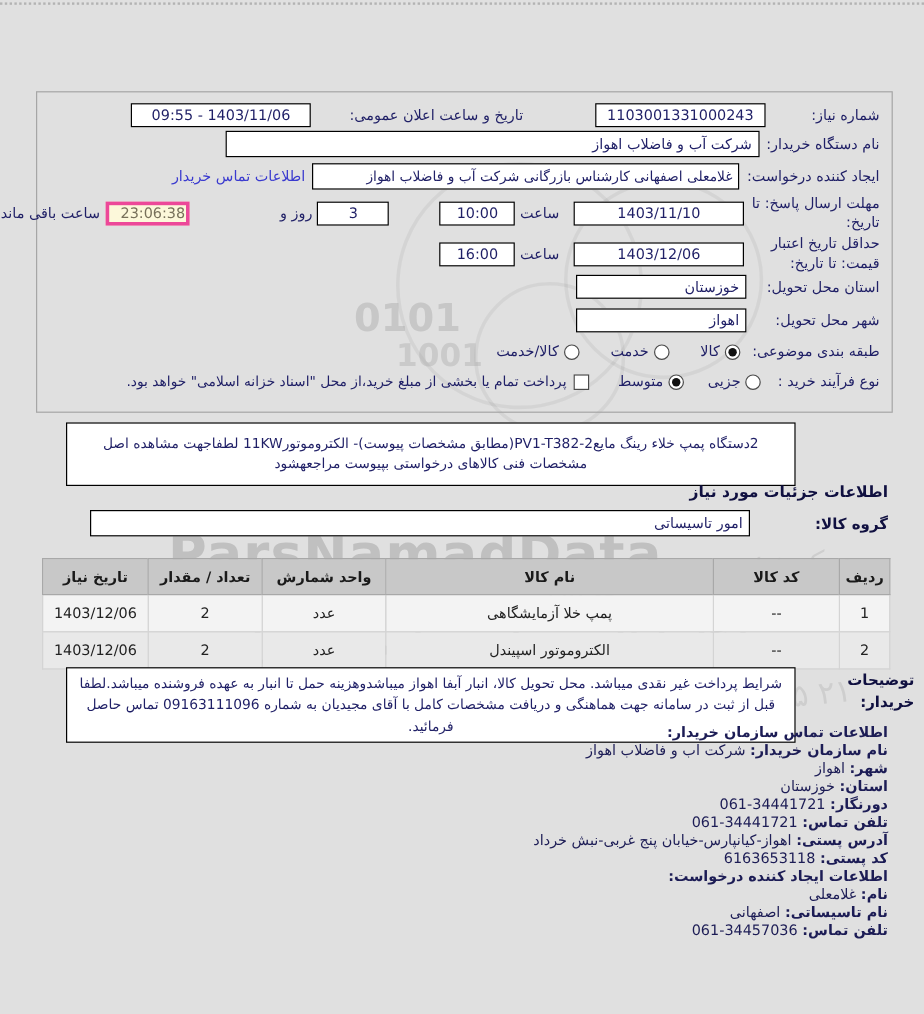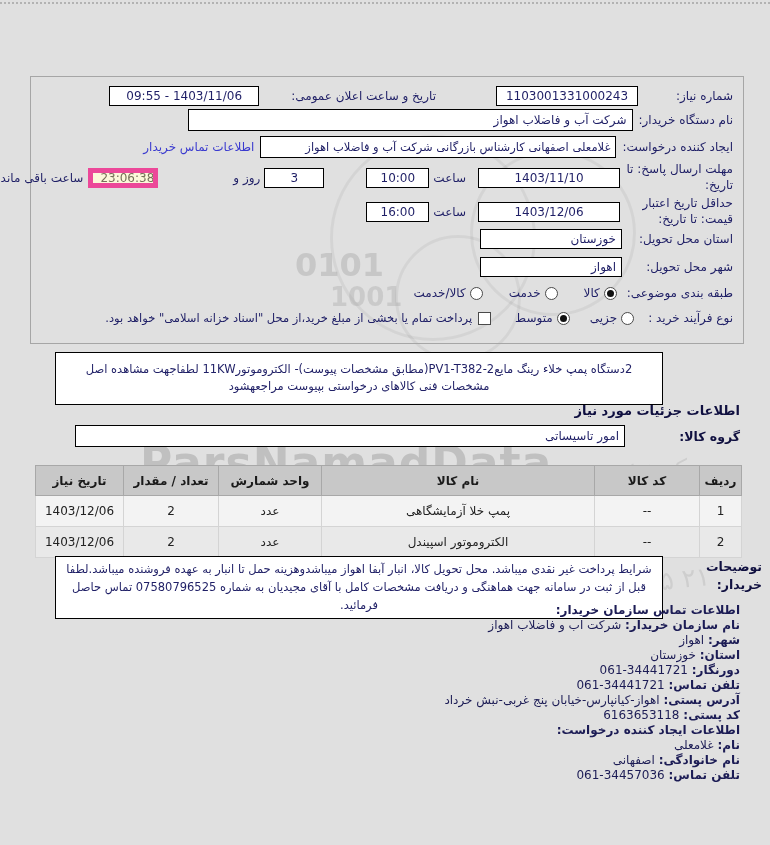"23:06:38" .cdown { border: 5px solid #ec4899 -> 3px solid #ec4899 }
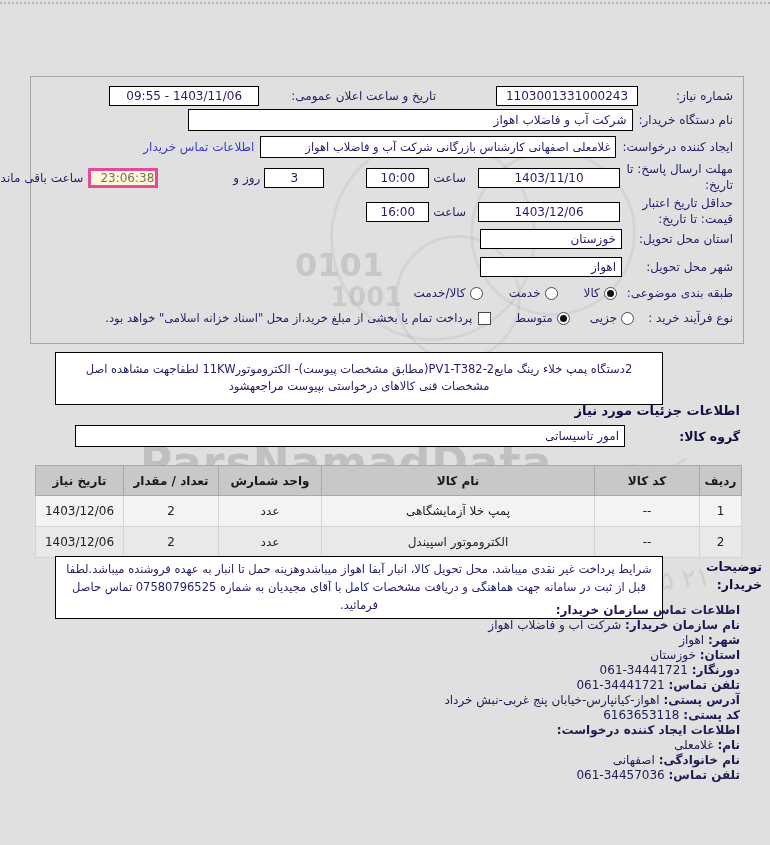"شرایط پرداخت غیر نقدی میباشد." div.notes-box { text: 07580796525 -> 09163111096 }
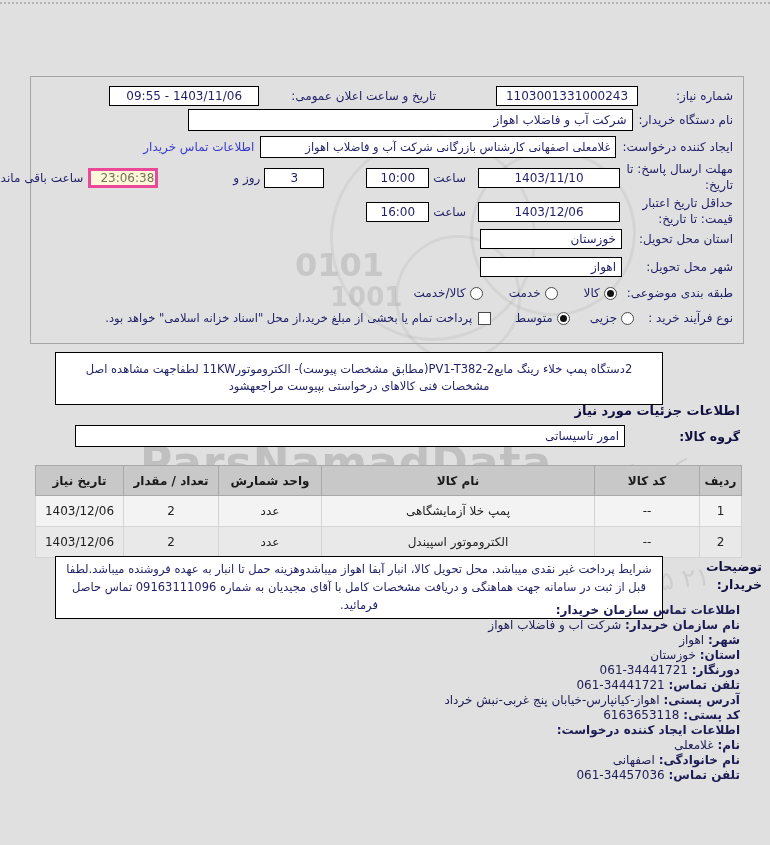"نام خانوادگی:" span.b { text: خانوادگی -> تاسیساتی }
